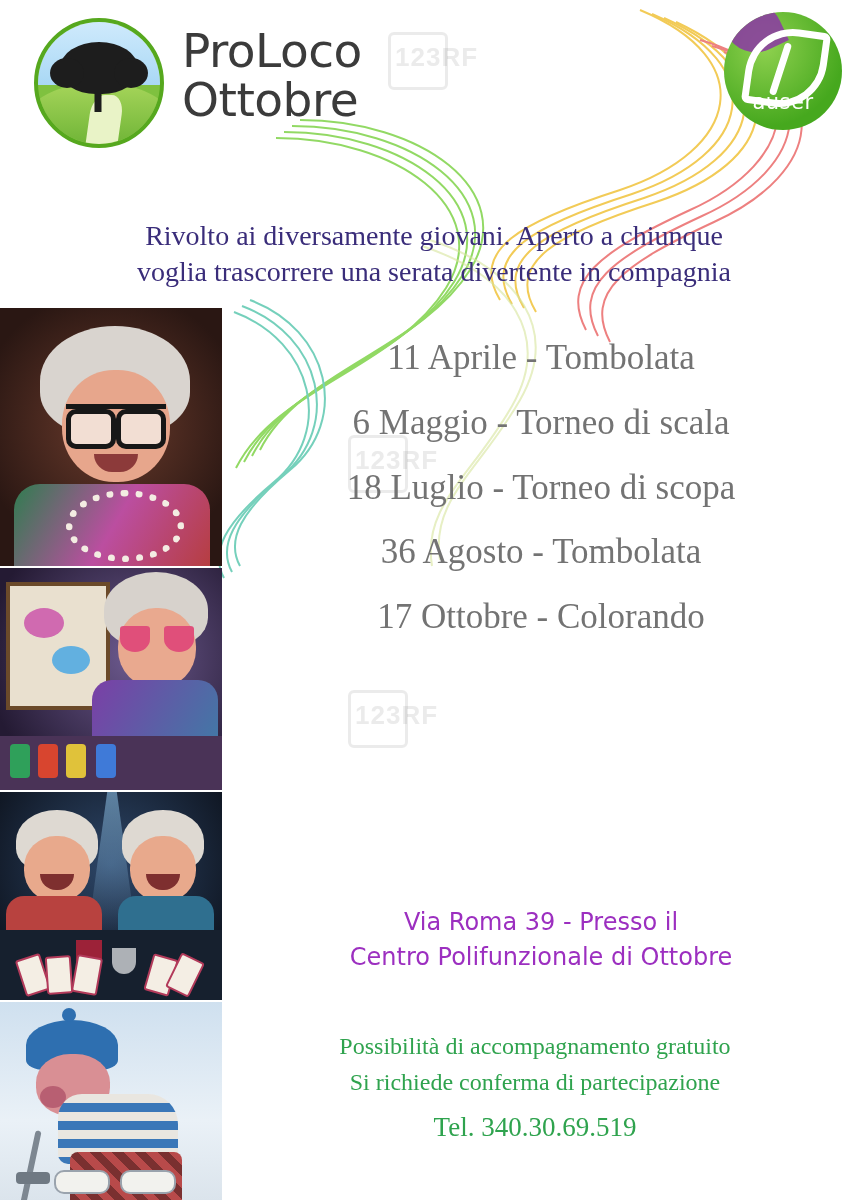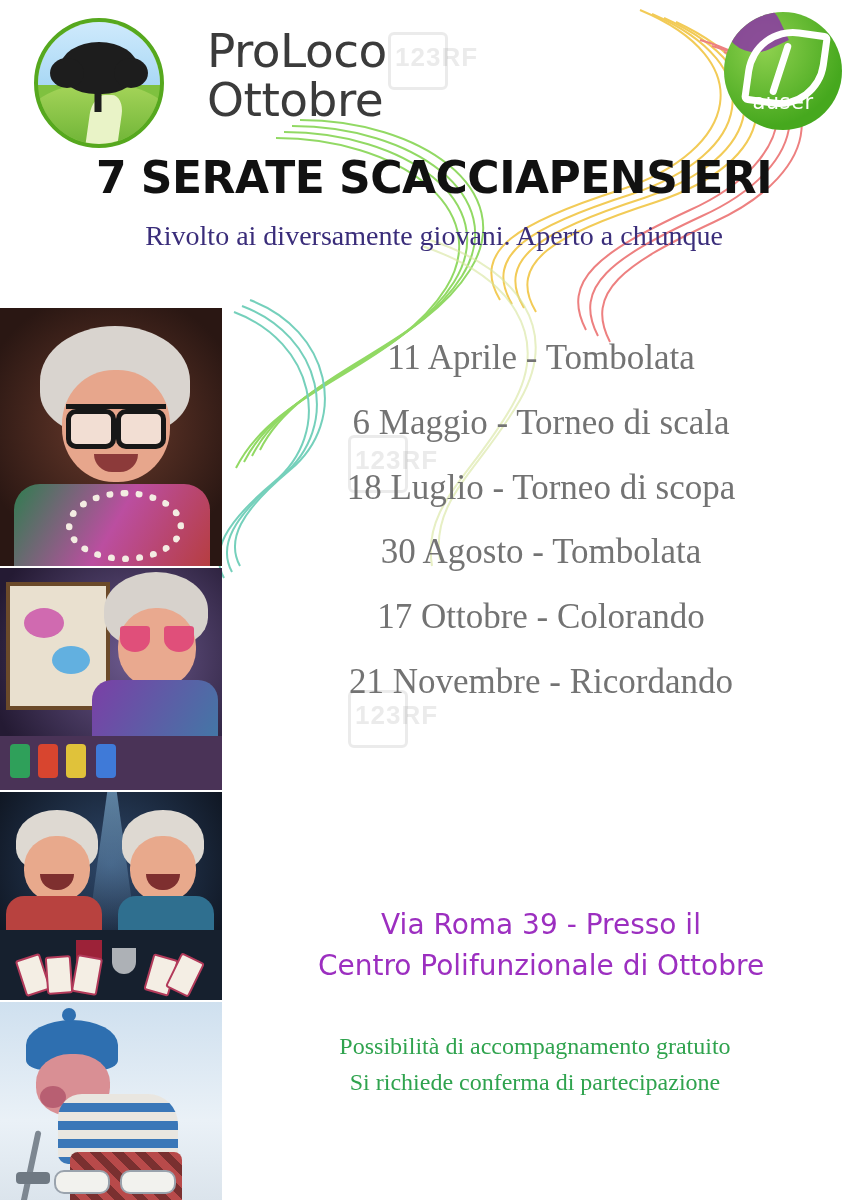"ProLoco" .brand-title { margin-left: 25px -> none }
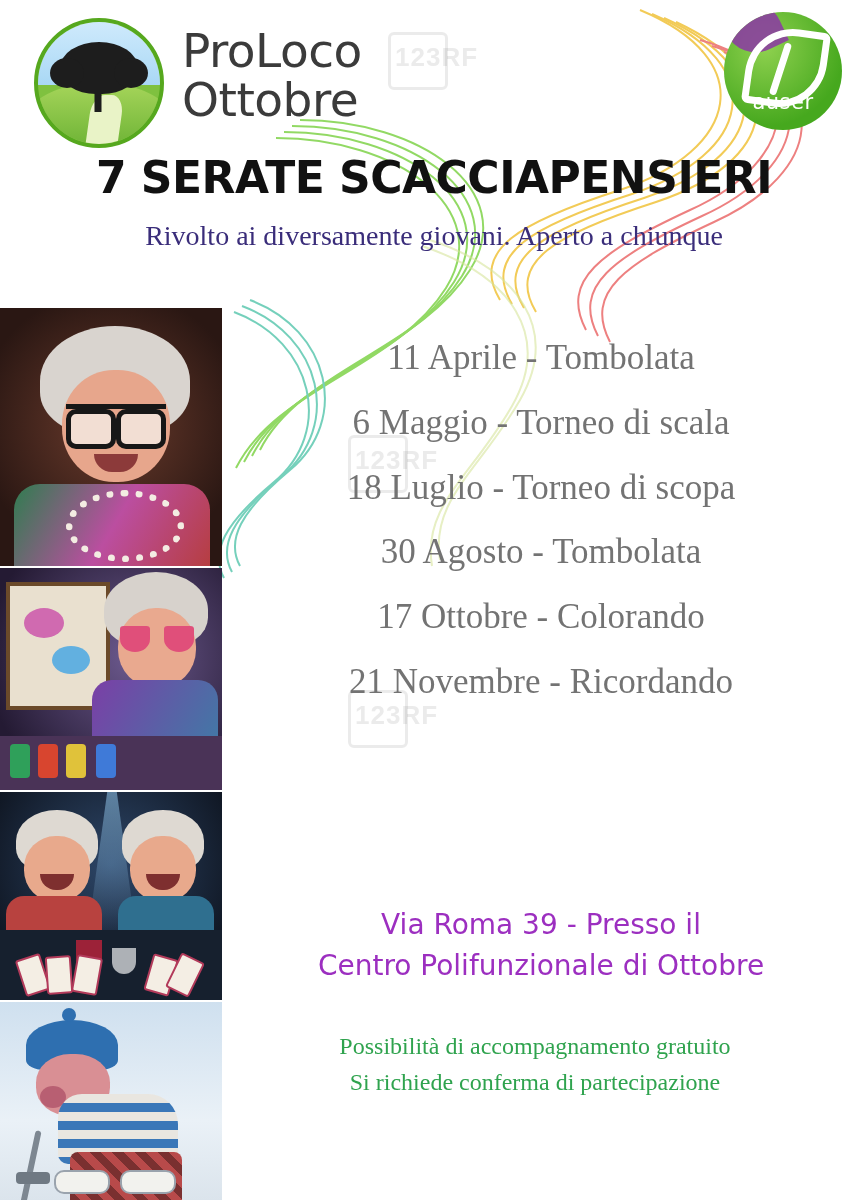"7 SERATE SCACCIAPENSIERI" div.headline { html: <div>7 SERATE SCACCIAPENSIERI</div> -> none }
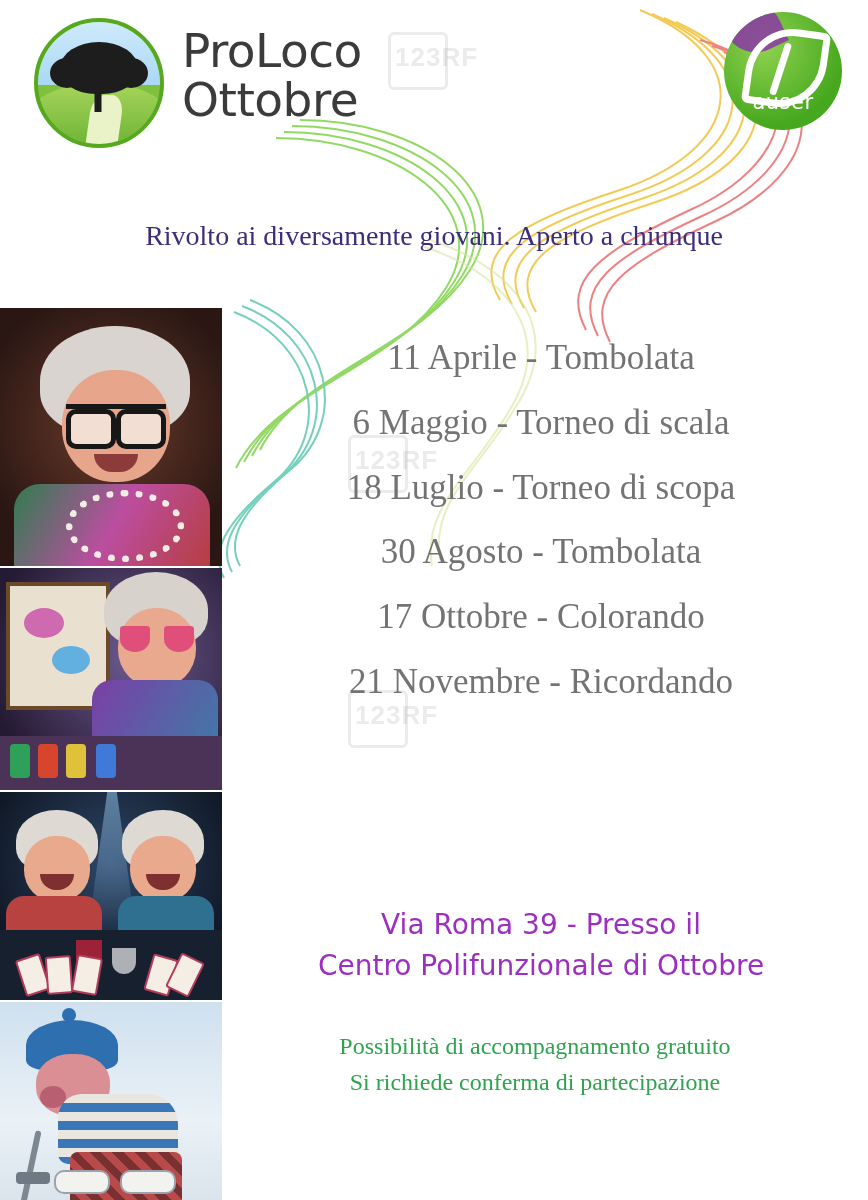"voglia trascorrere una serata divertente" div { html: none -> <div>voglia trascorrere una serata divertente in compagnia</div> }
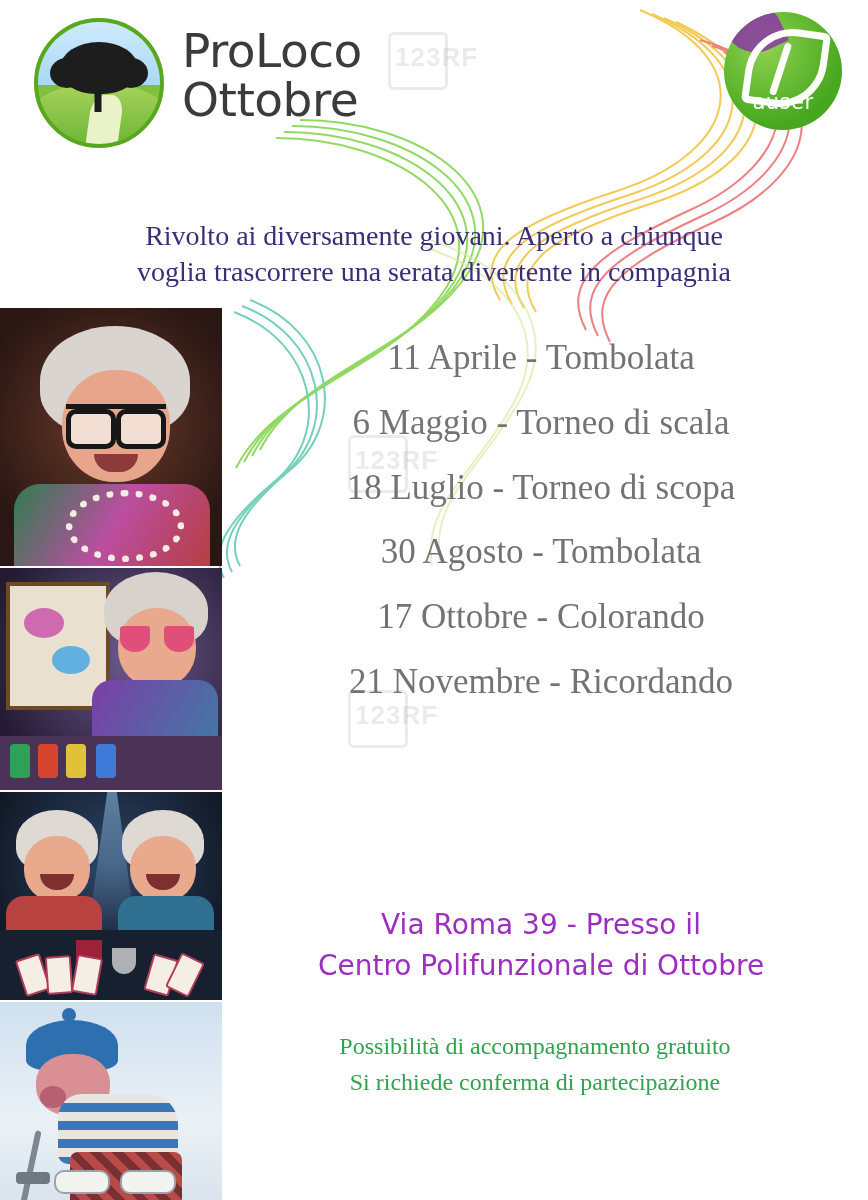"30 Agosto - Tombolata" div.event-row { text: 30 -> 36 }
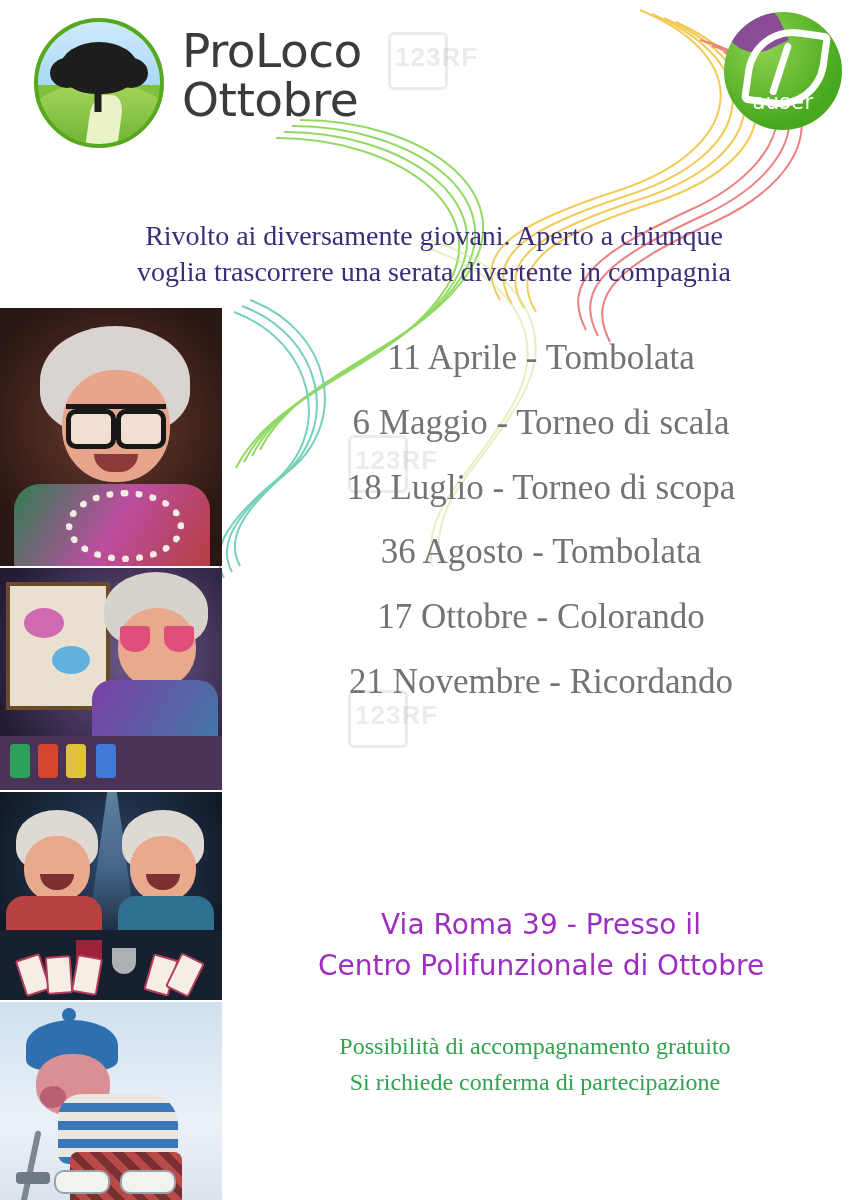"21 Novembre - Ricordando" div.event-row { html: <div>21 Novembre - Ricordando</div> -> none }
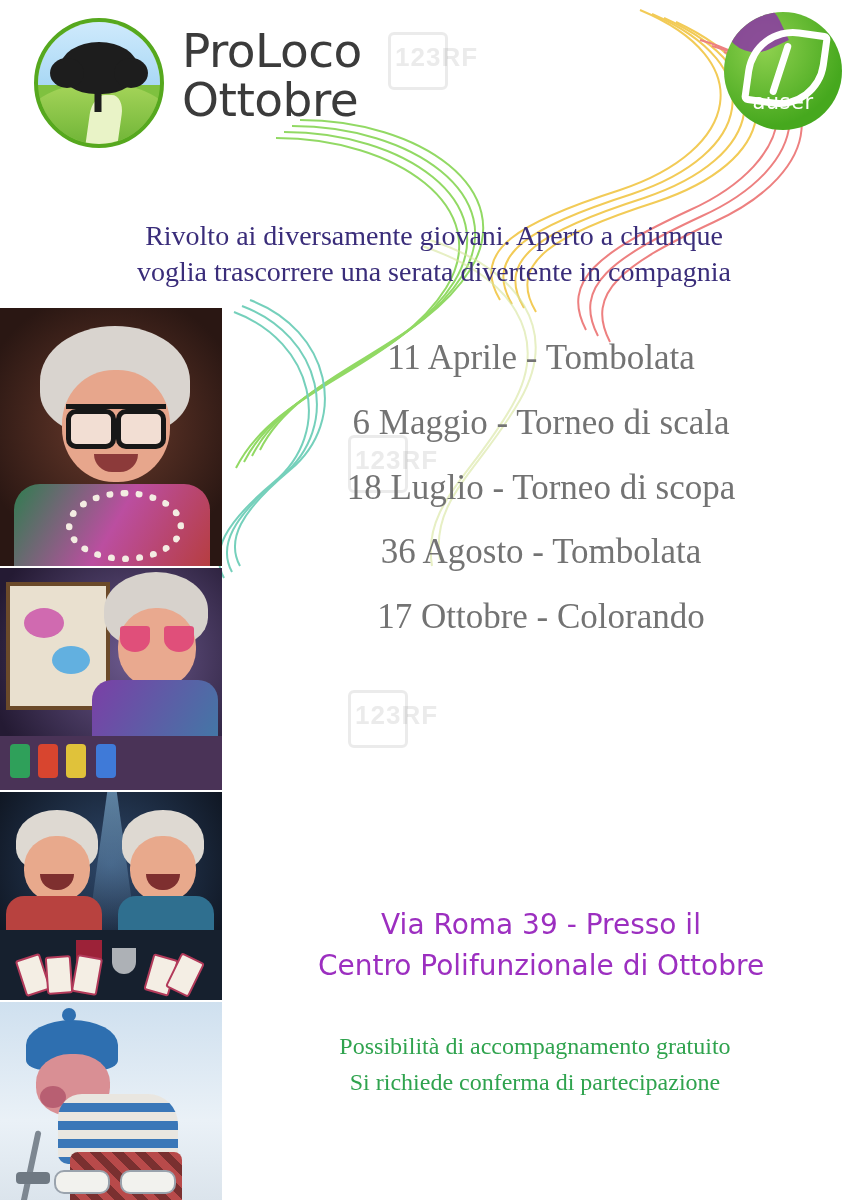"Via Roma 39 - Presso" .address { font-size: 28px -> 24px }
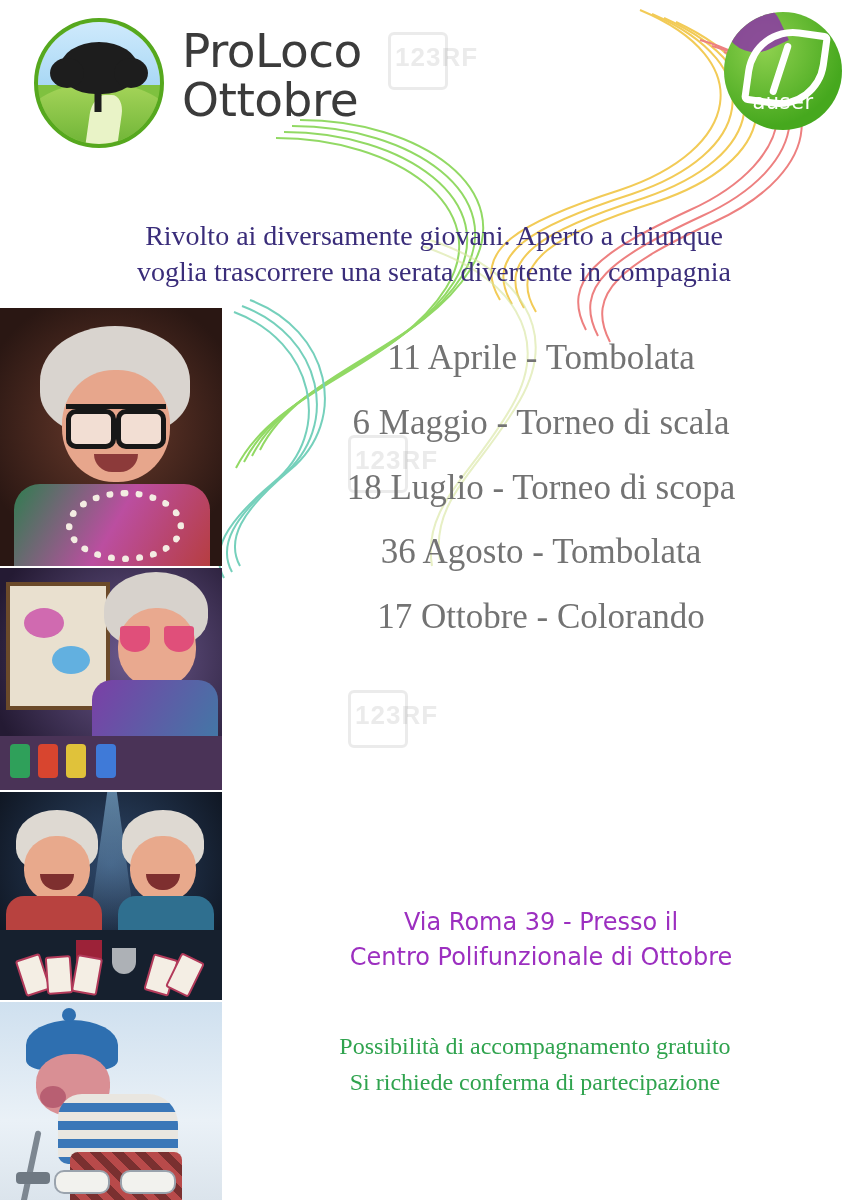"Tel. 340.30.69.519" div.phone { html: none -> <div>Tel. 340.30.69.519</div> }
